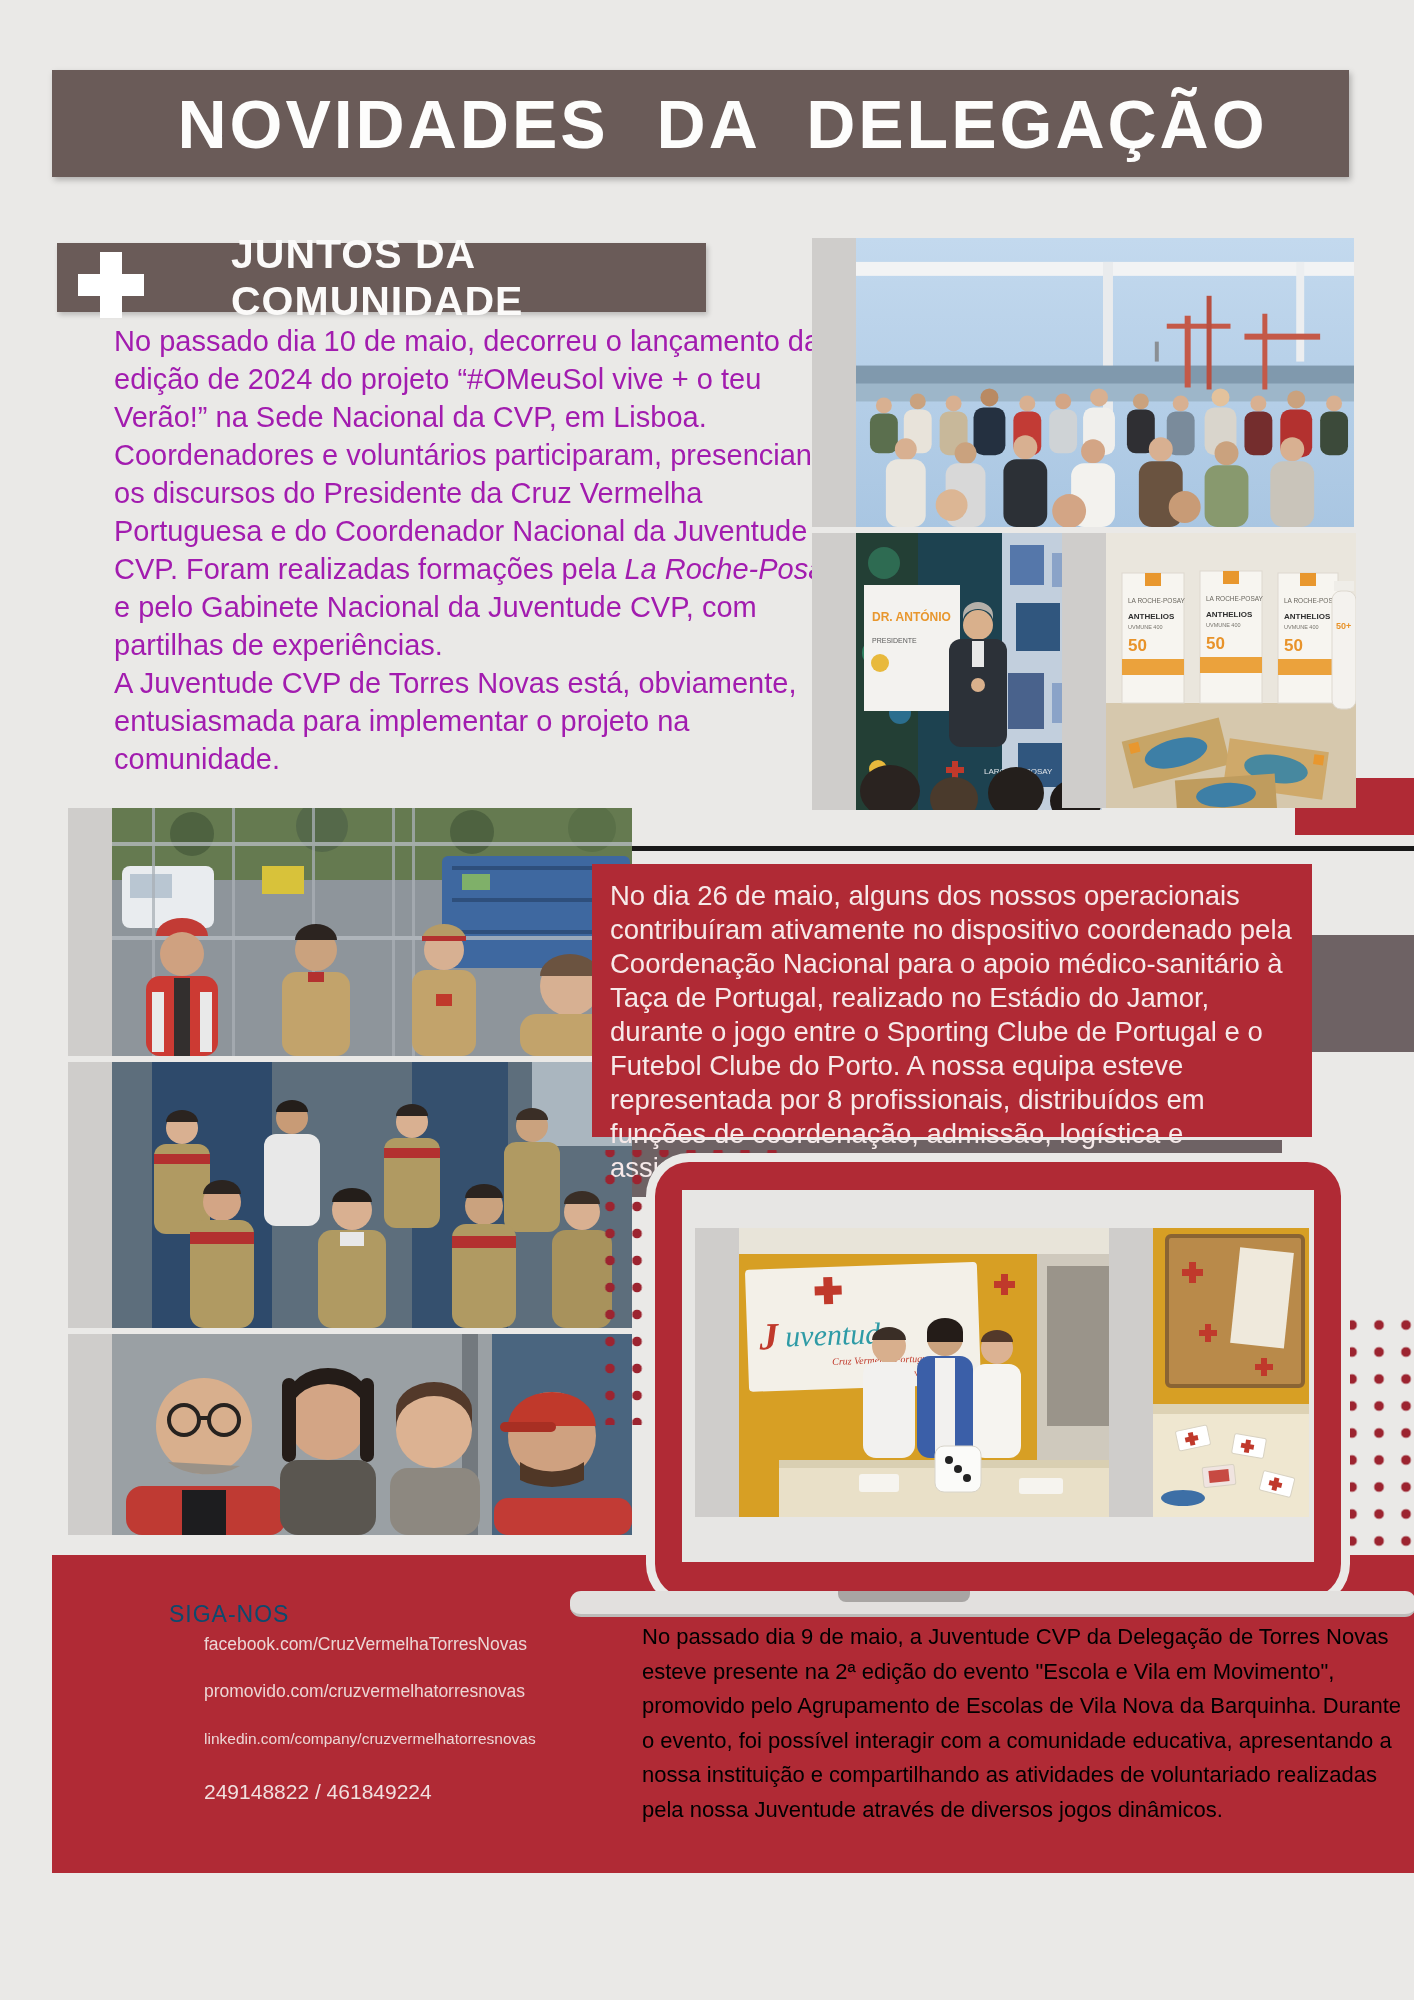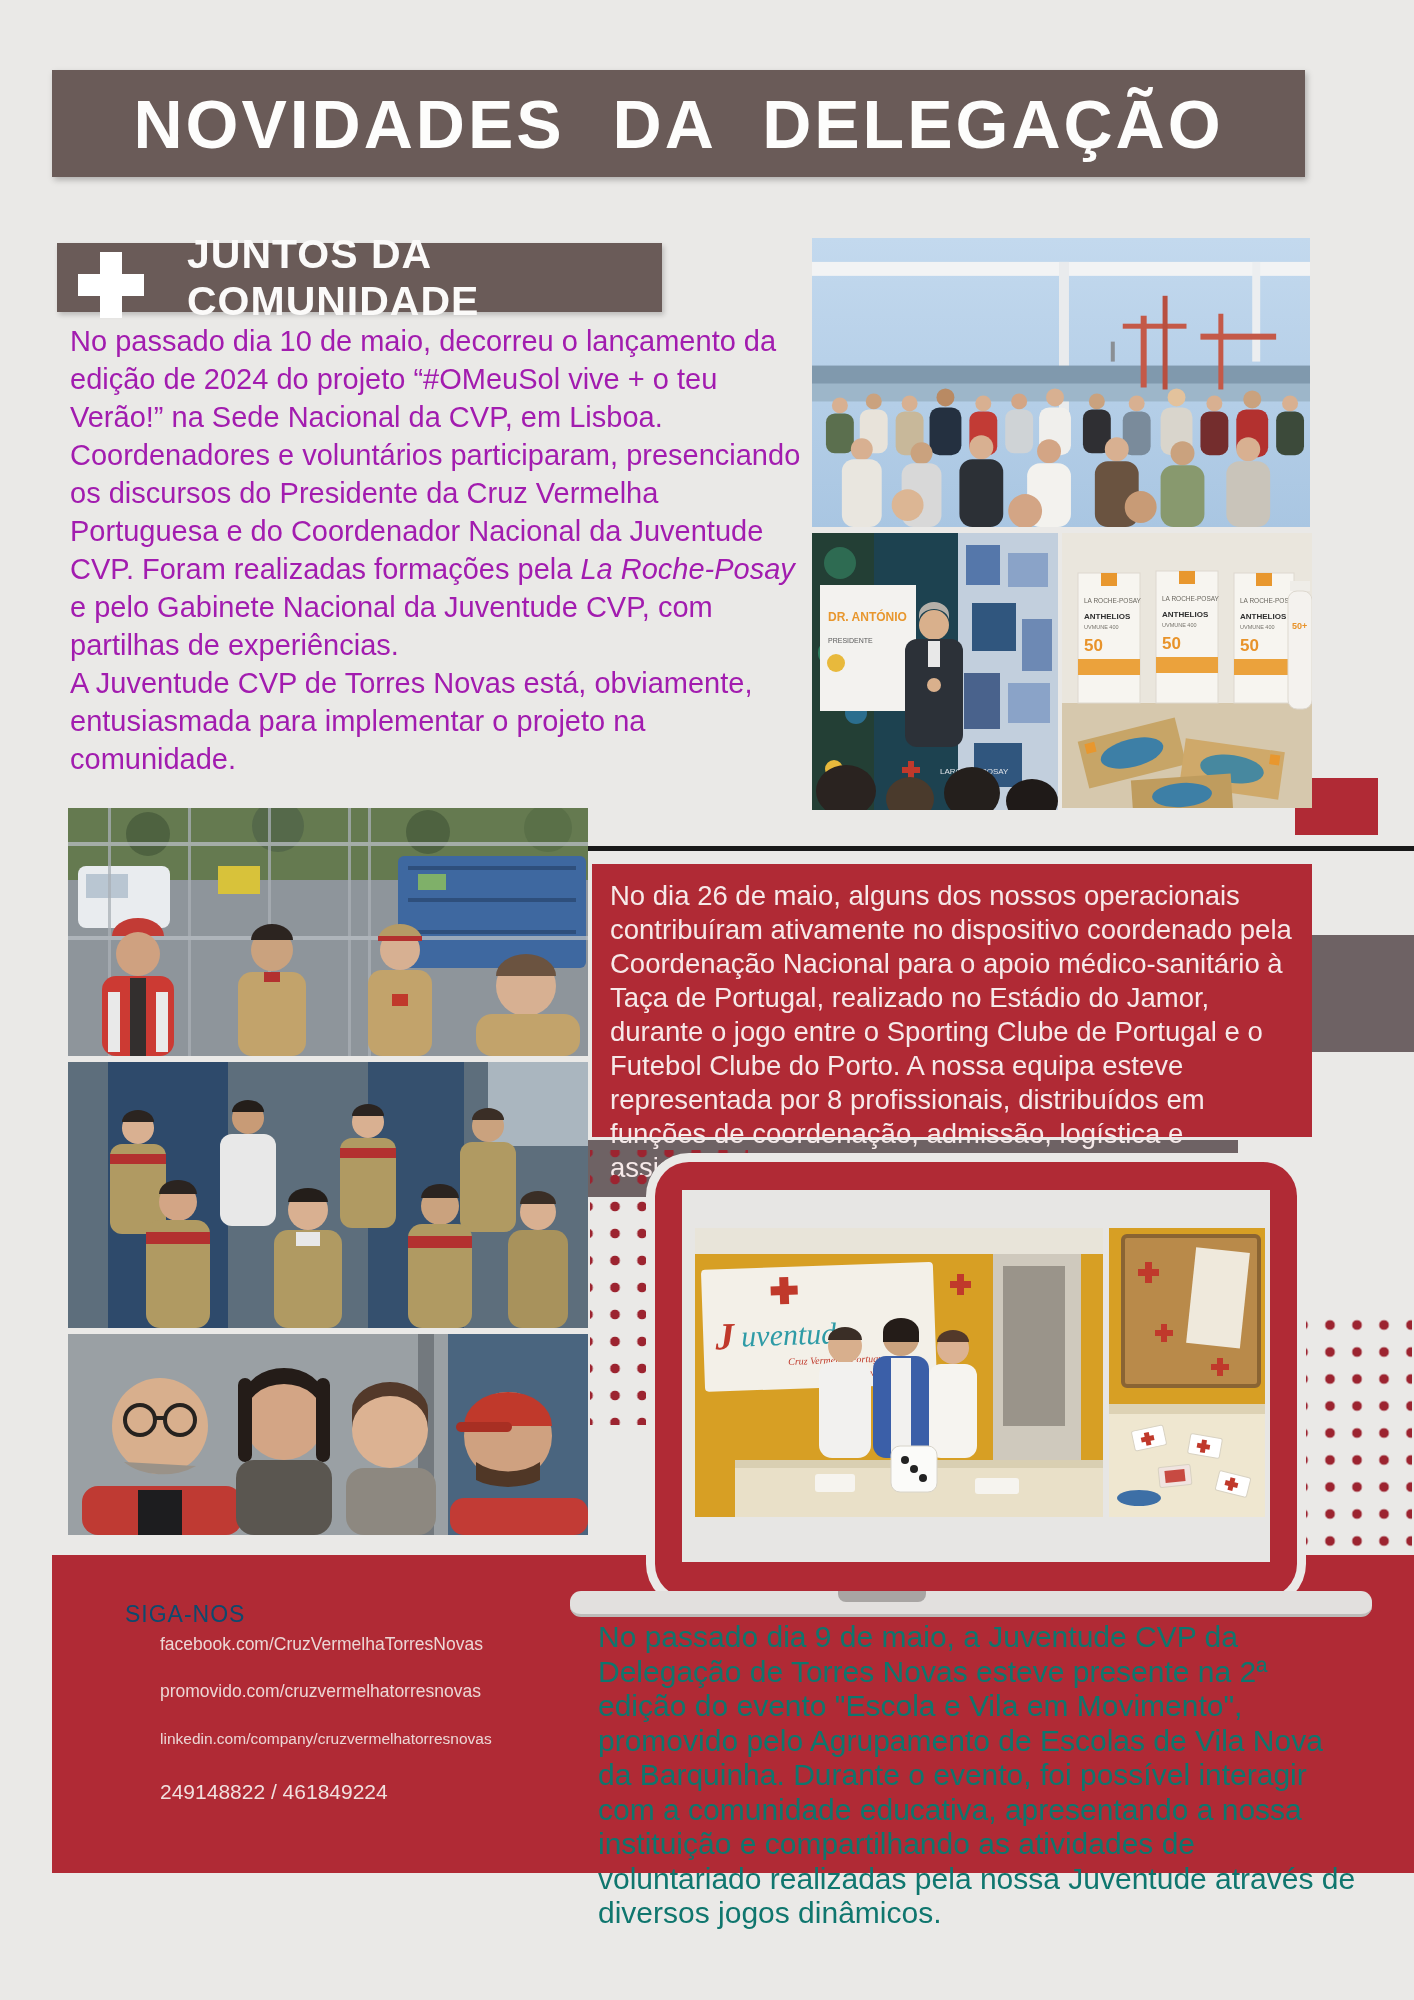"NOVIDADES DA DELEGAÇÃO" .abs { padding-left: none -> 44px }
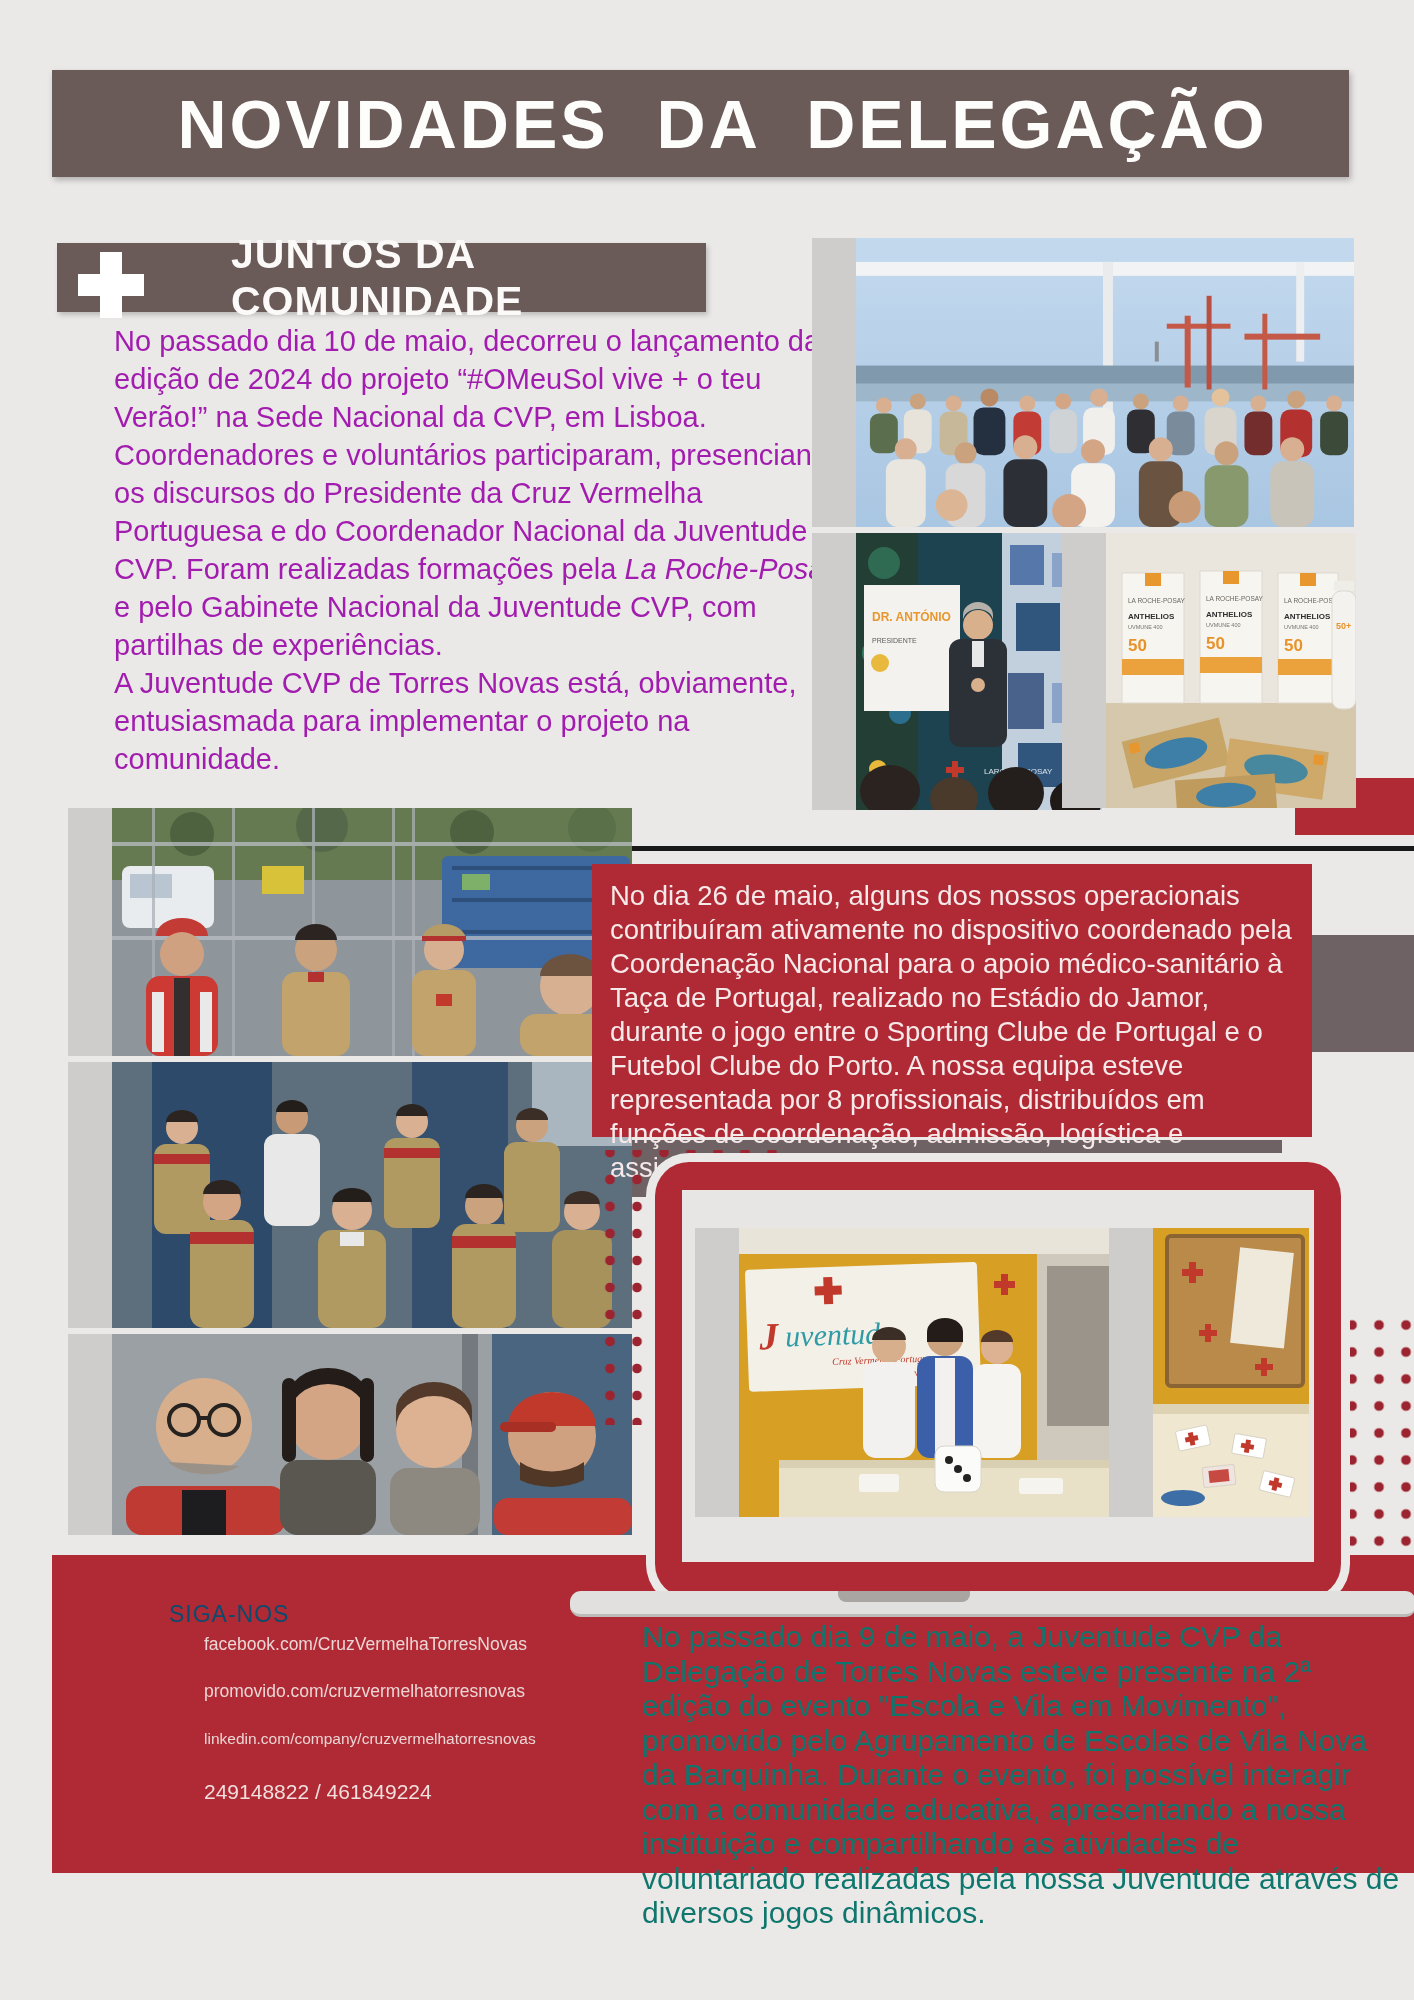"No passado dia 9 de" #may9-text { color: #0f766e -> #000000; font-size: 30px -> 22px }
